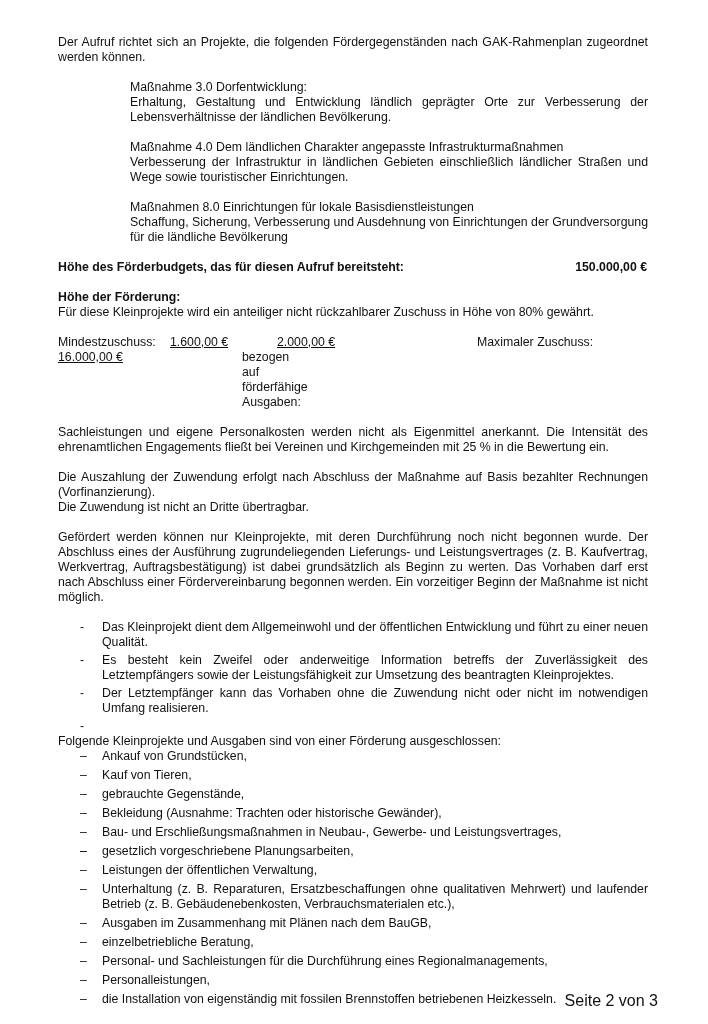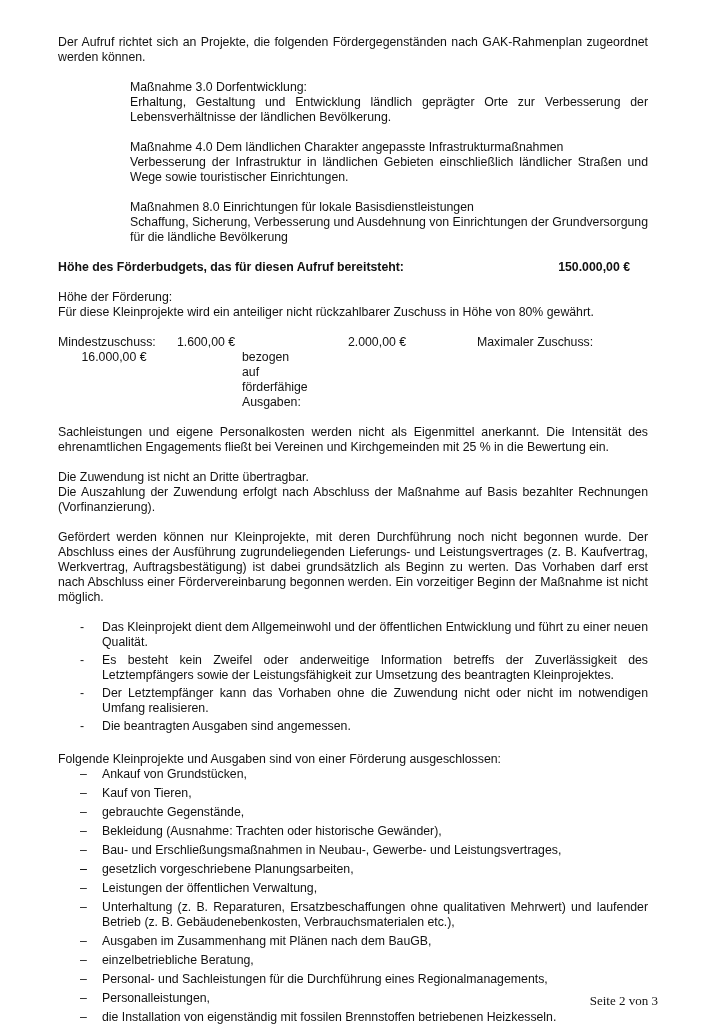"150.000,00 €" span { margin-right: 18px -> 1px }
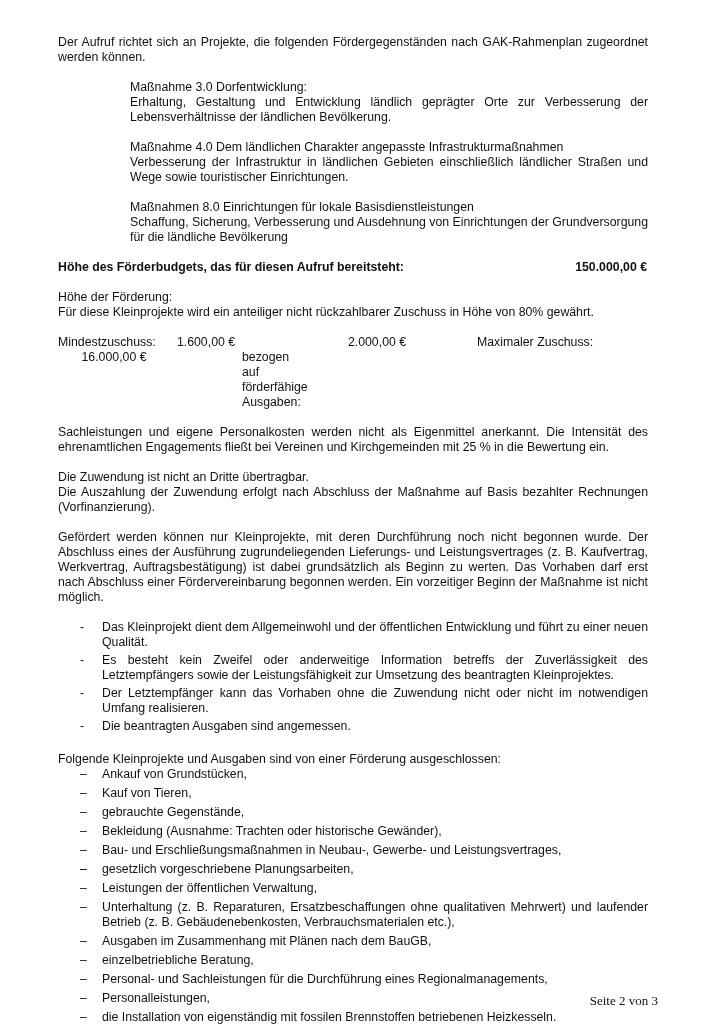"Höhe der Förderung:" .bold { font-weight: normal -> bold }
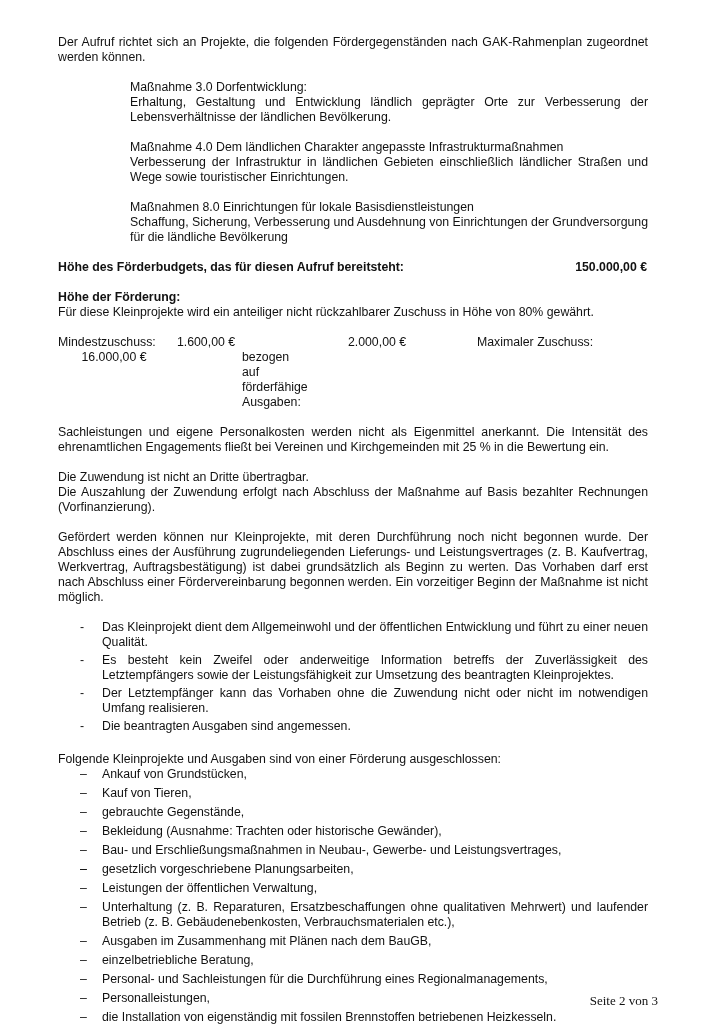"1.600,00 €" .amounts .r { text-align: center -> left; text-decoration: none -> underline }
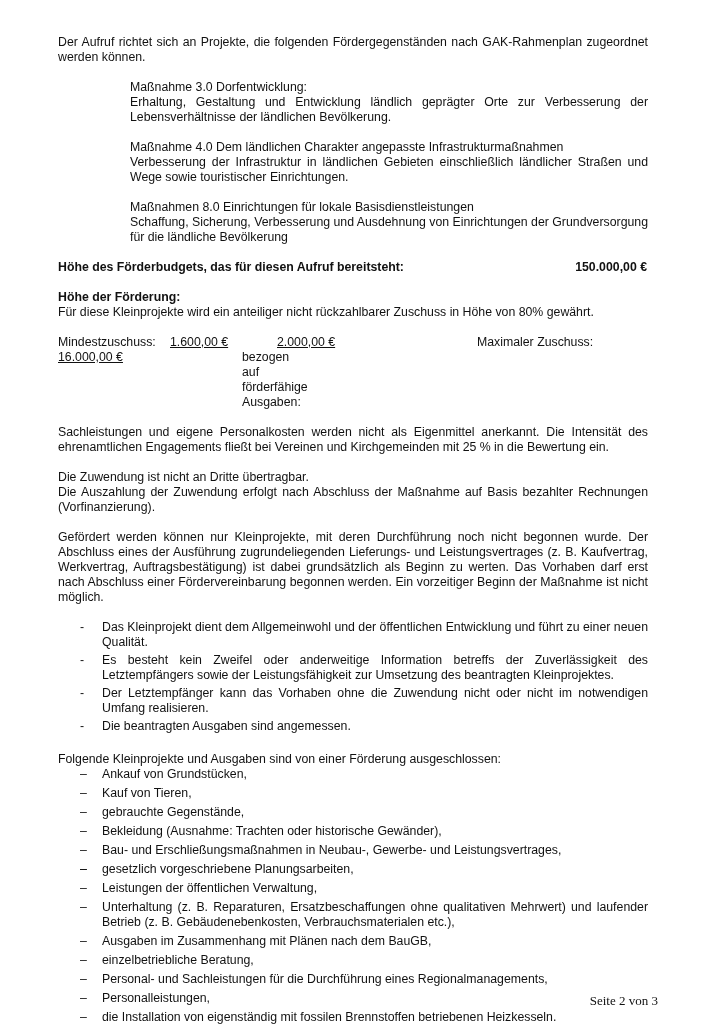"Die Zuwendung ist nicht an" p { order: before "Die Auszahlung der Zuwendung erfolgt" -> after "Die Auszahlung der Zuwendung erfolgt" }
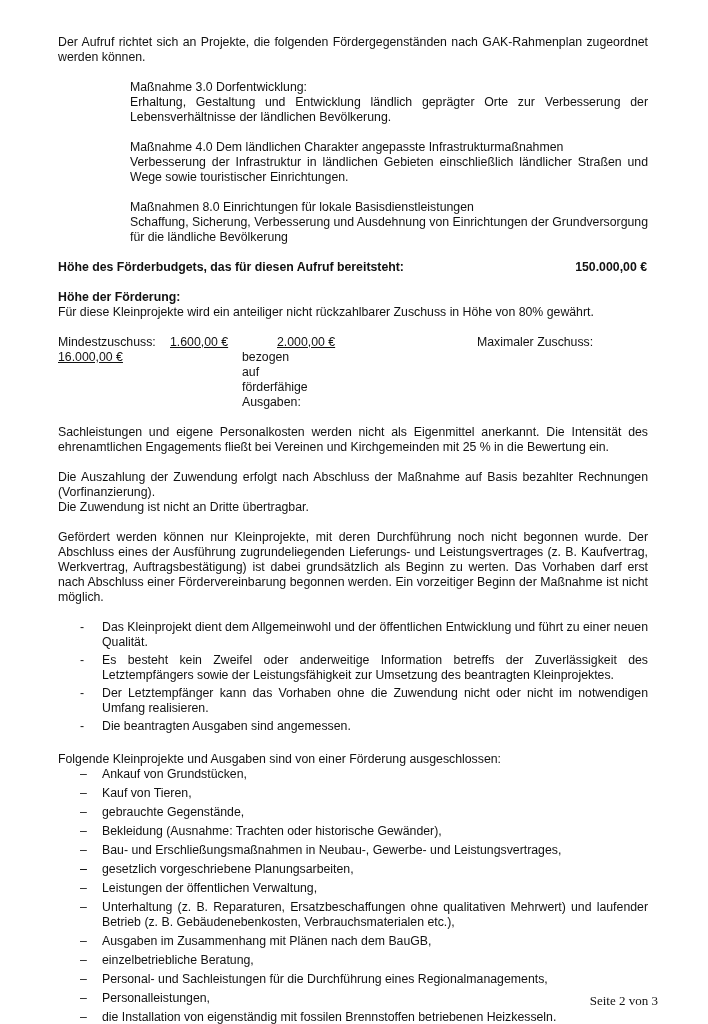"Die beantragten Ausgaben sind" span { html: <span>Die beantragten Ausgaben sind angemessen.</span> -> none }
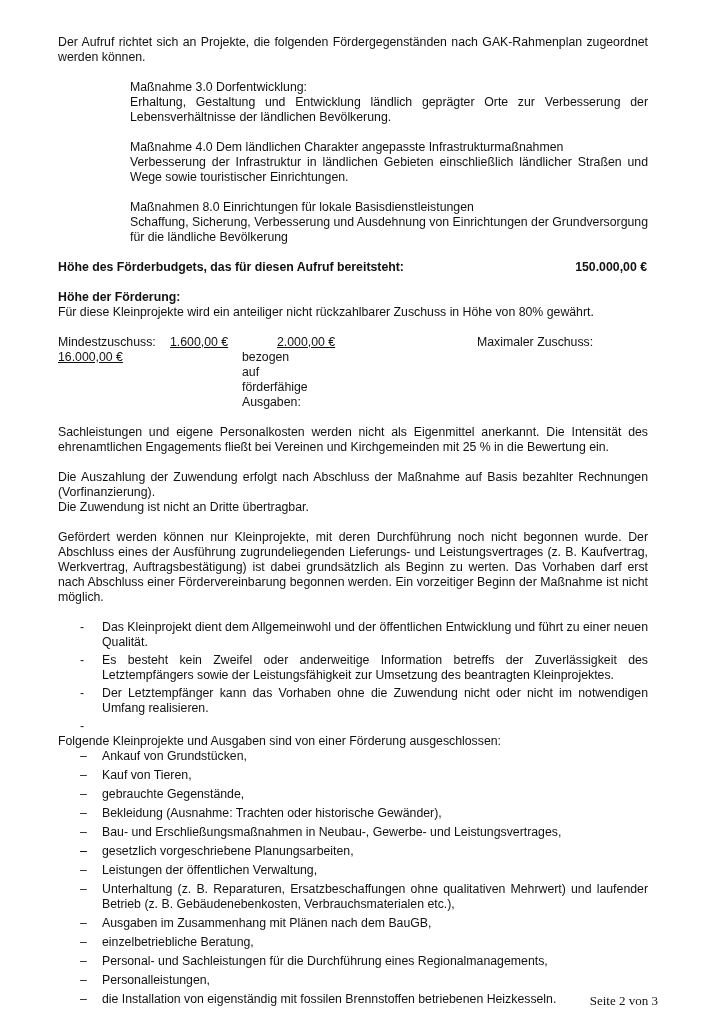"Seite 2 von 3" .footer { font-family: Liberation Serif, serif -> none; font-size: 13px -> 16px }
